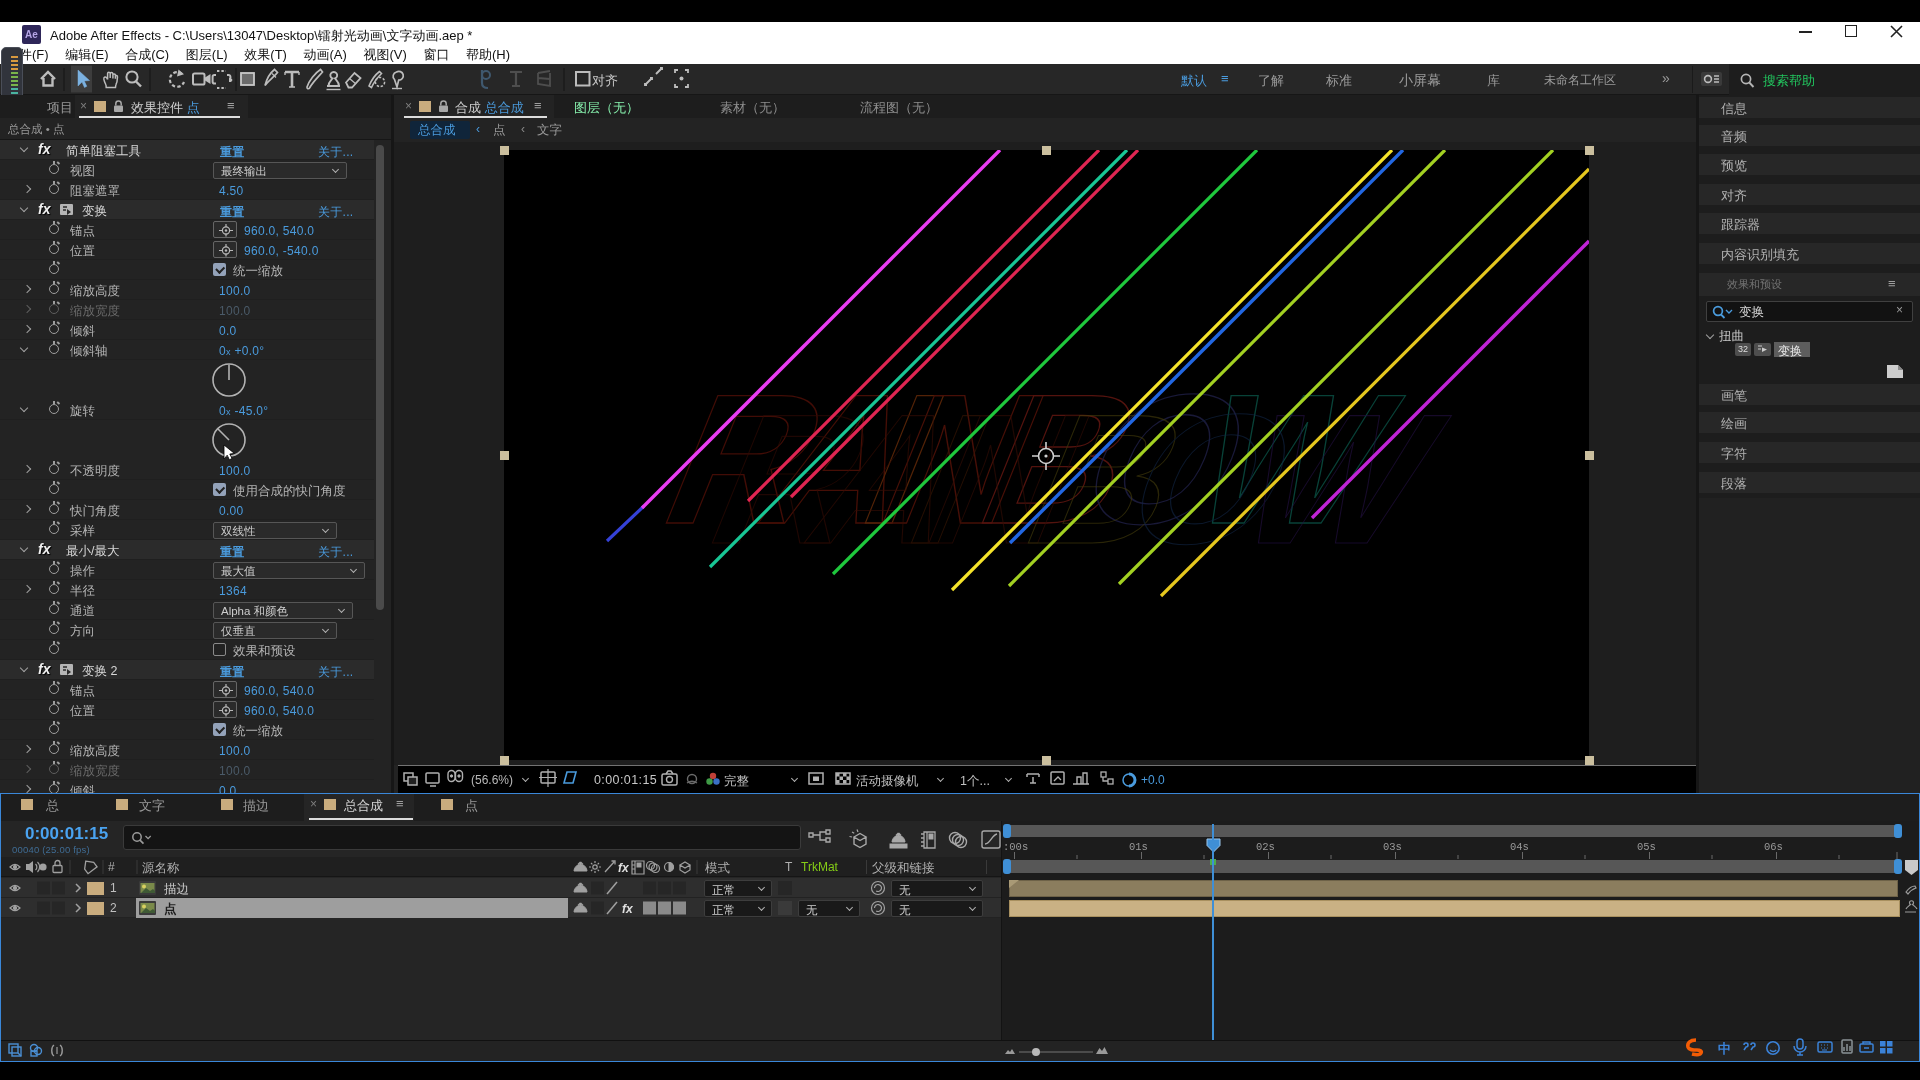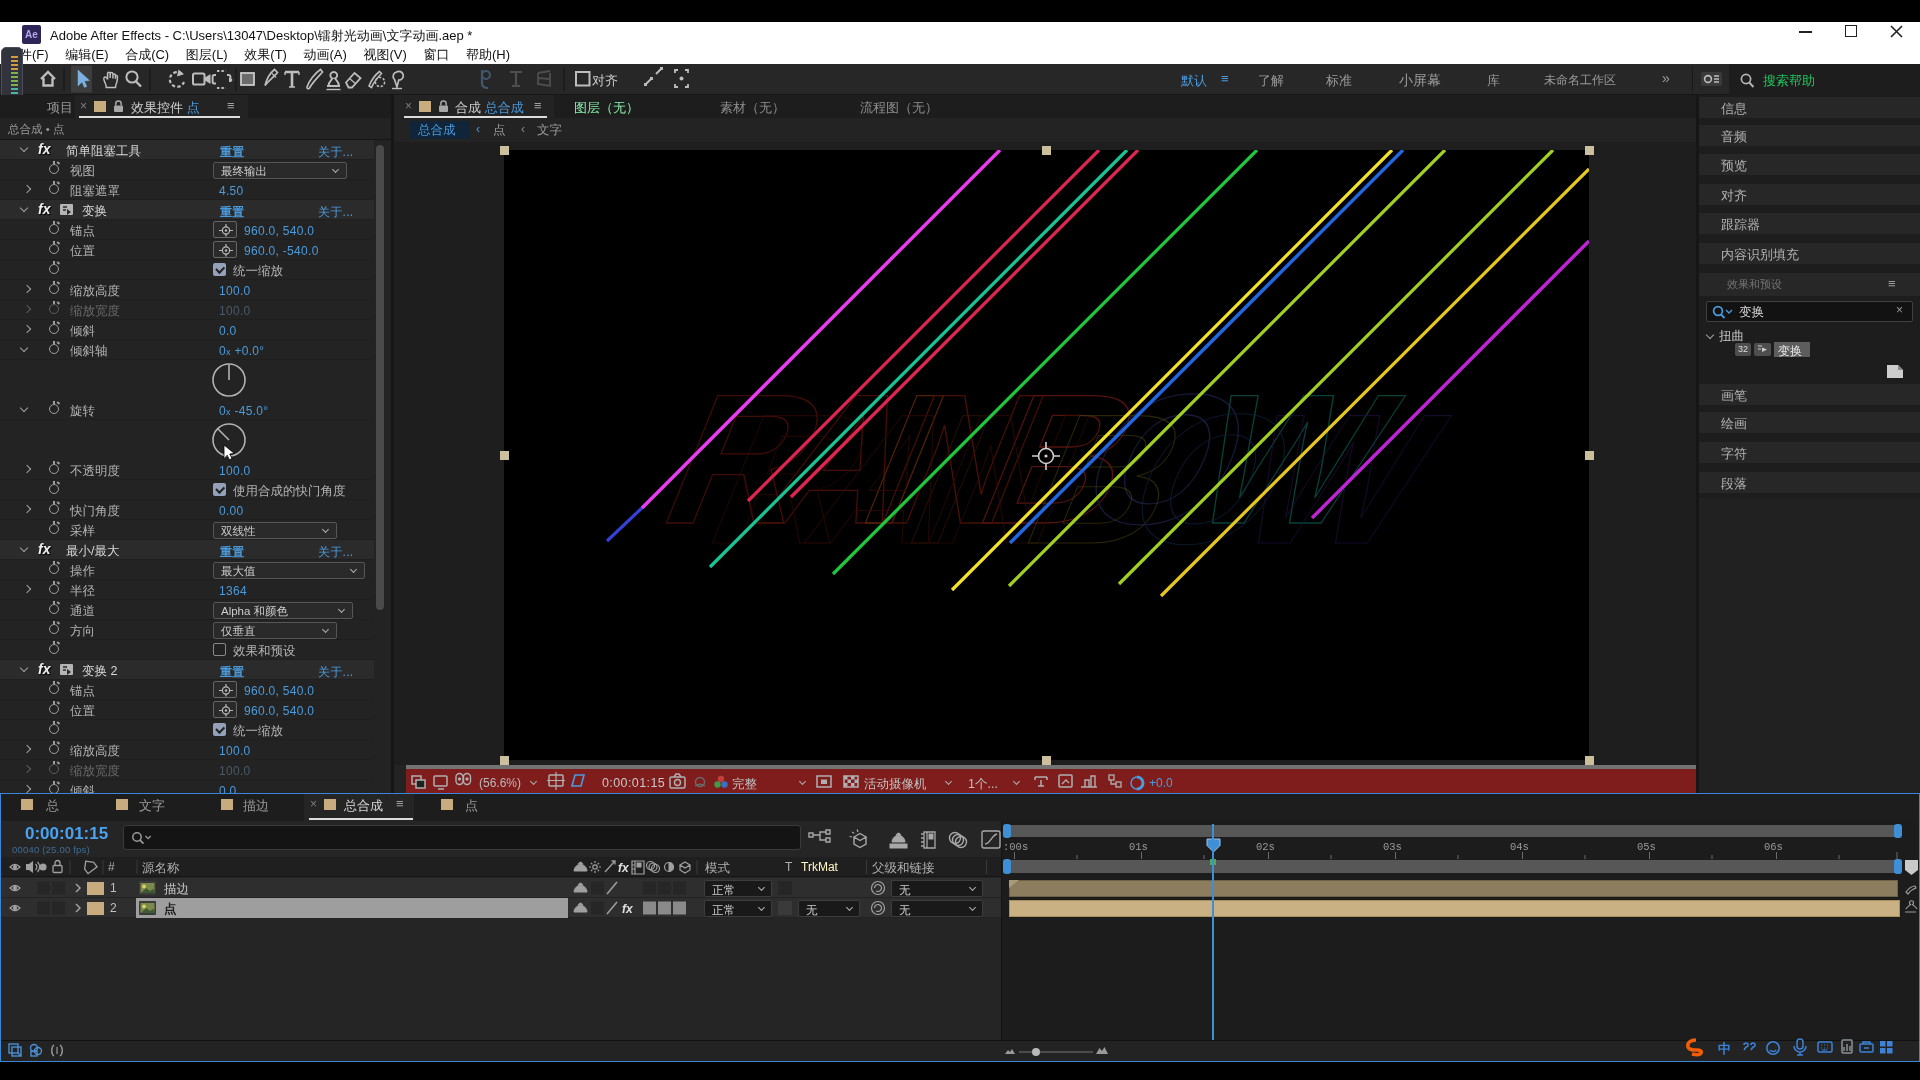"(56.6%)" div.ab { background: #7f1d1d -> #000000; border-top: 4px solid #737373 -> 1px solid #737373; left: 12px -> 4px }
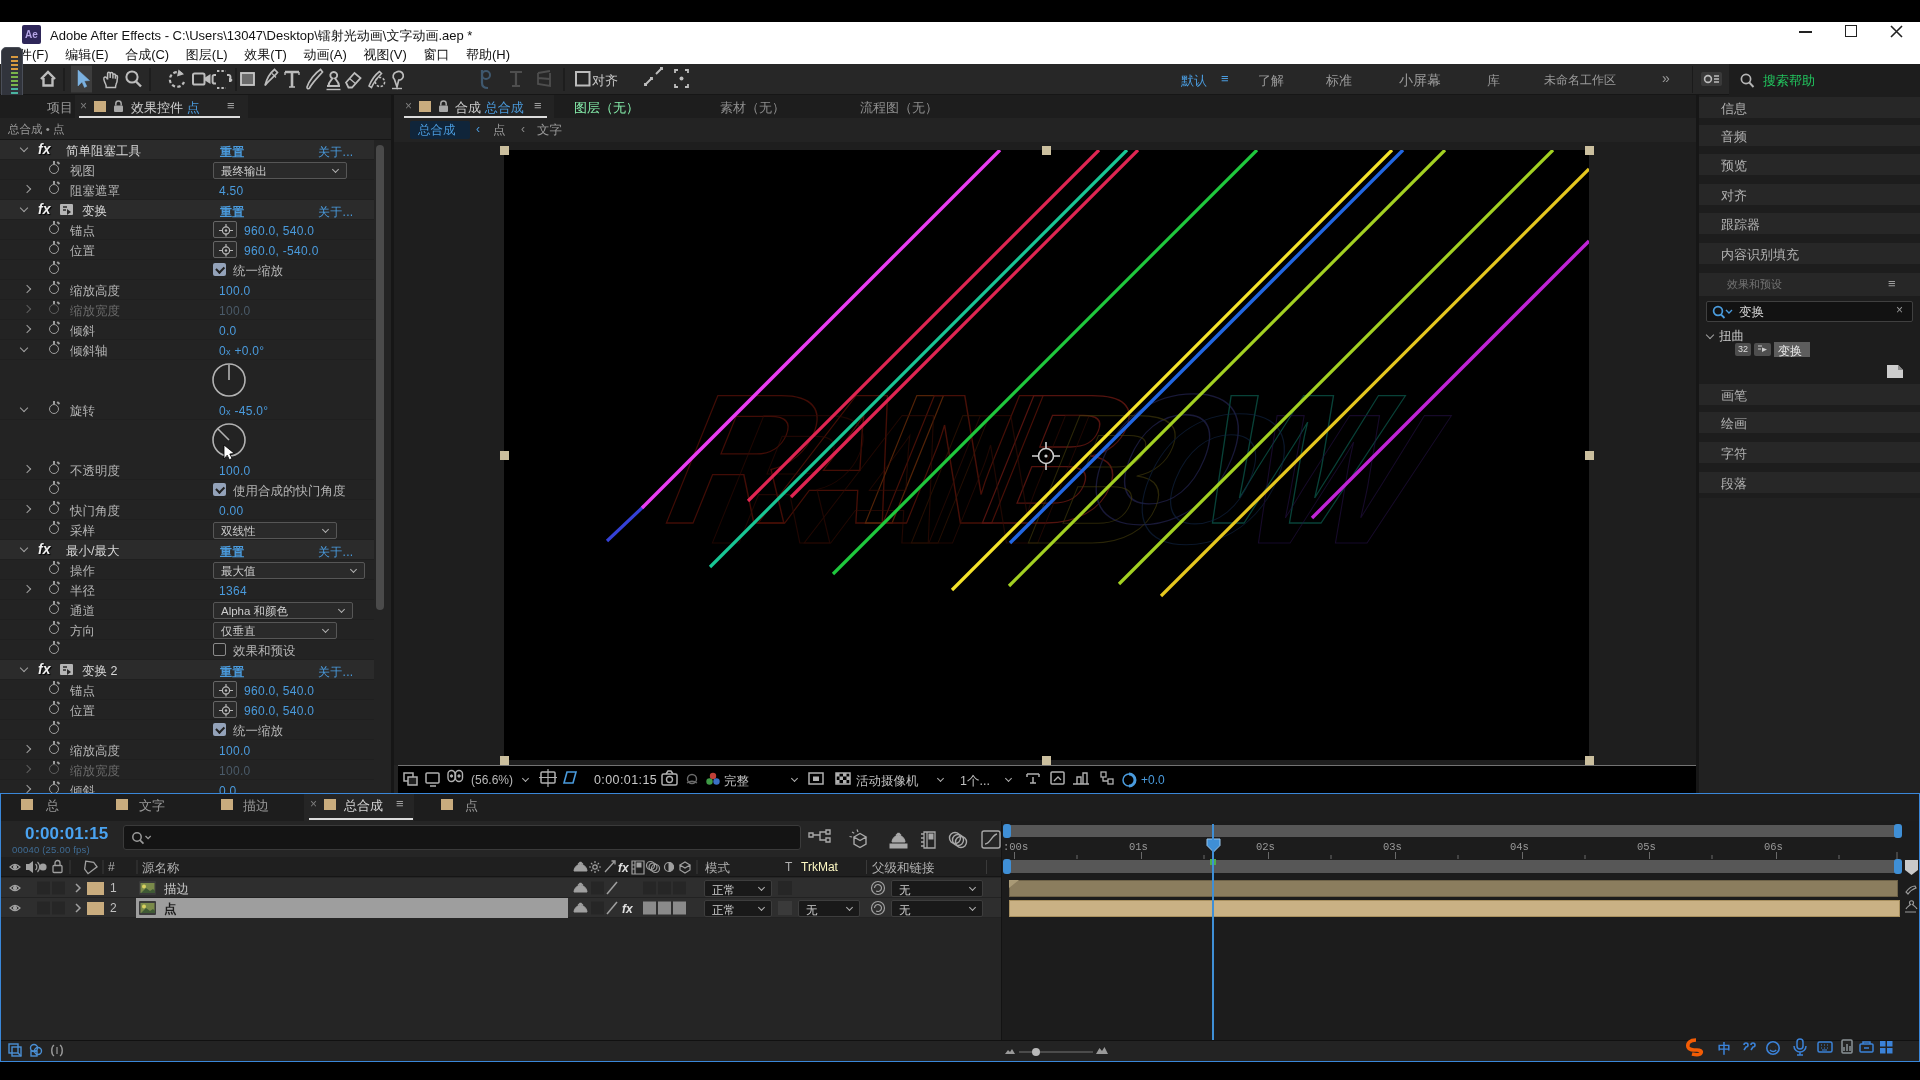"TrkMat" div.txt { color: #fef9c3 -> #84cc16 }
